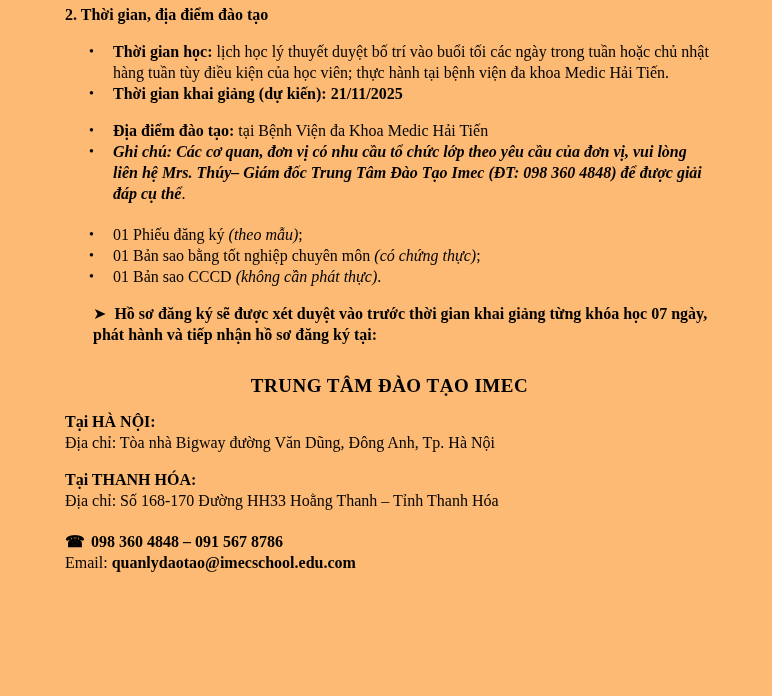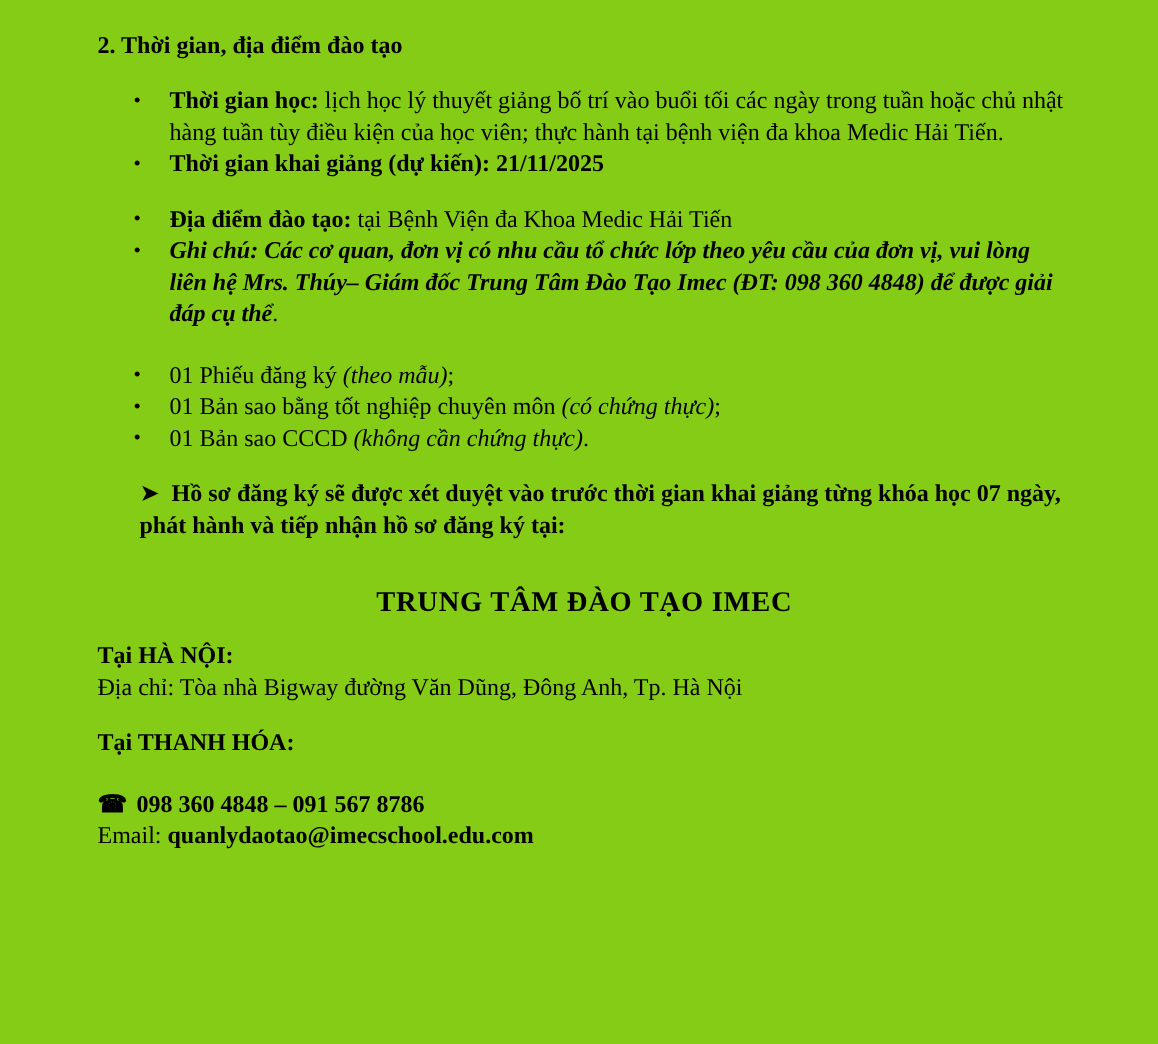"2. Thời gian, địa điểm" .page { background: #84cc16 -> #fdba74; padding: 20px 58px 0 65px -> 4px 58px 0 65px }
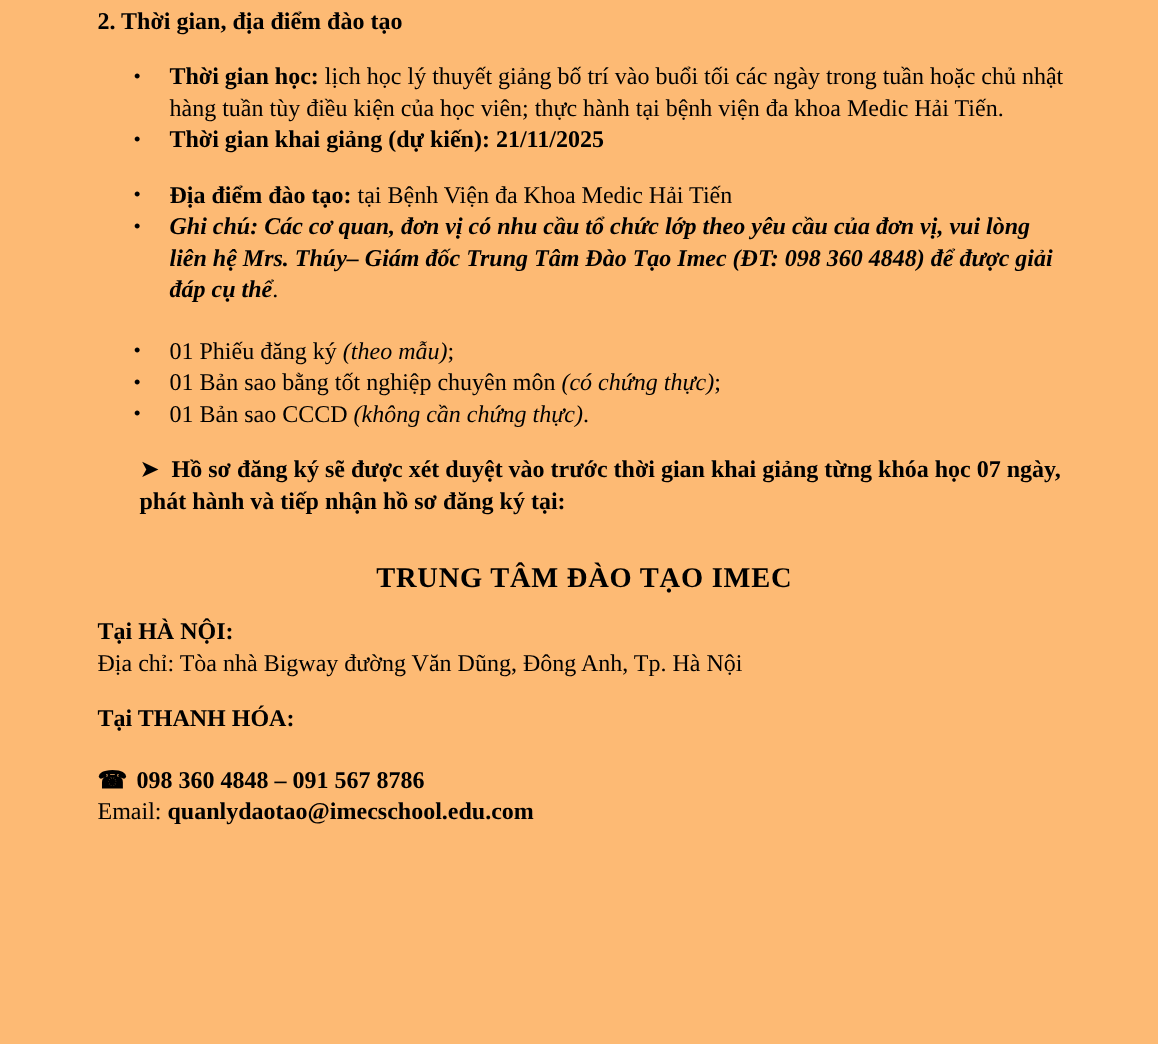"lịch học lý thuyết giảng" span { text: giảng -> duyệt }
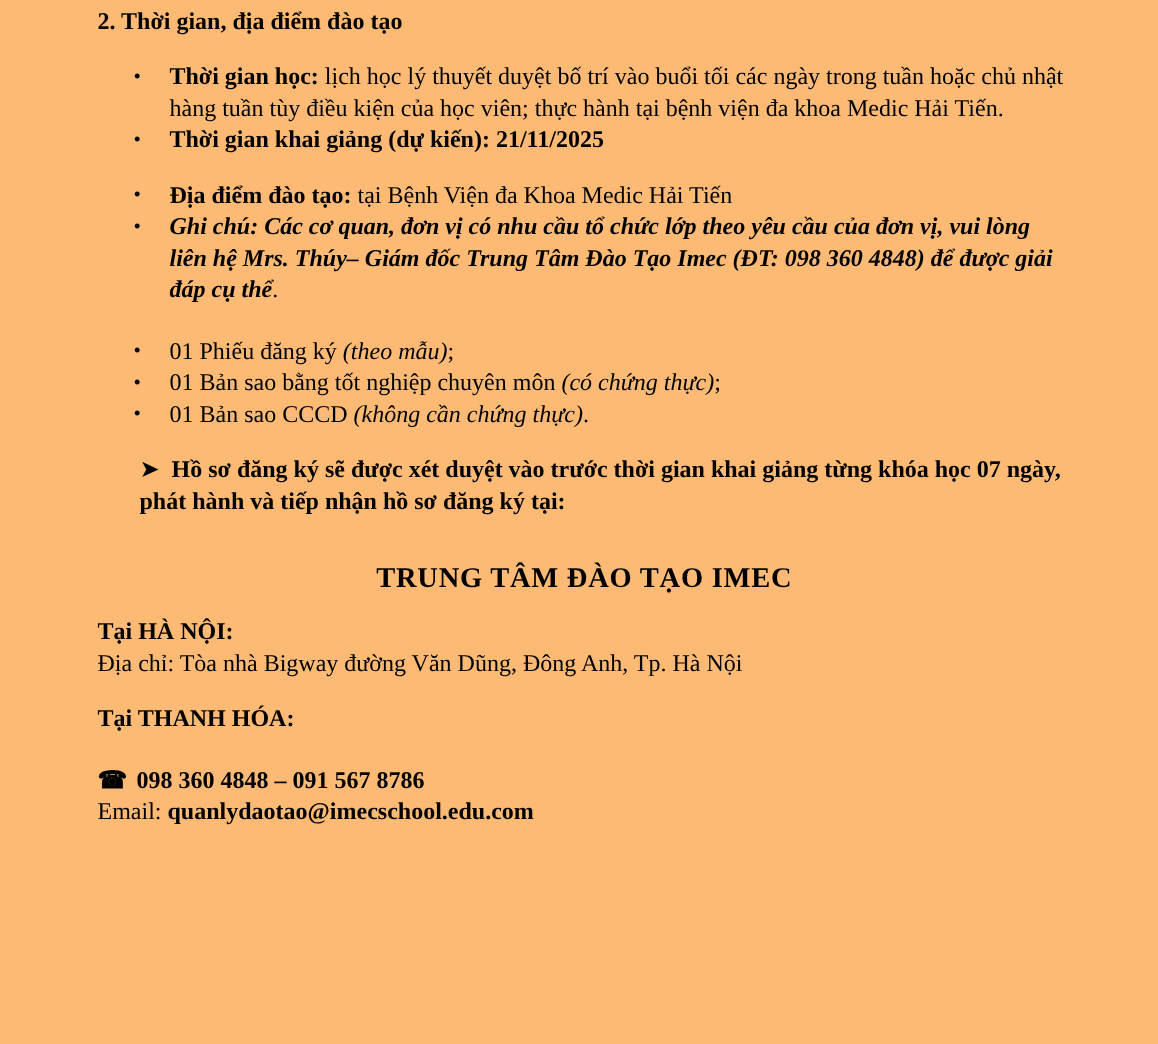"(không cần chứng thực)" span.italic { text: chứng -> phát }
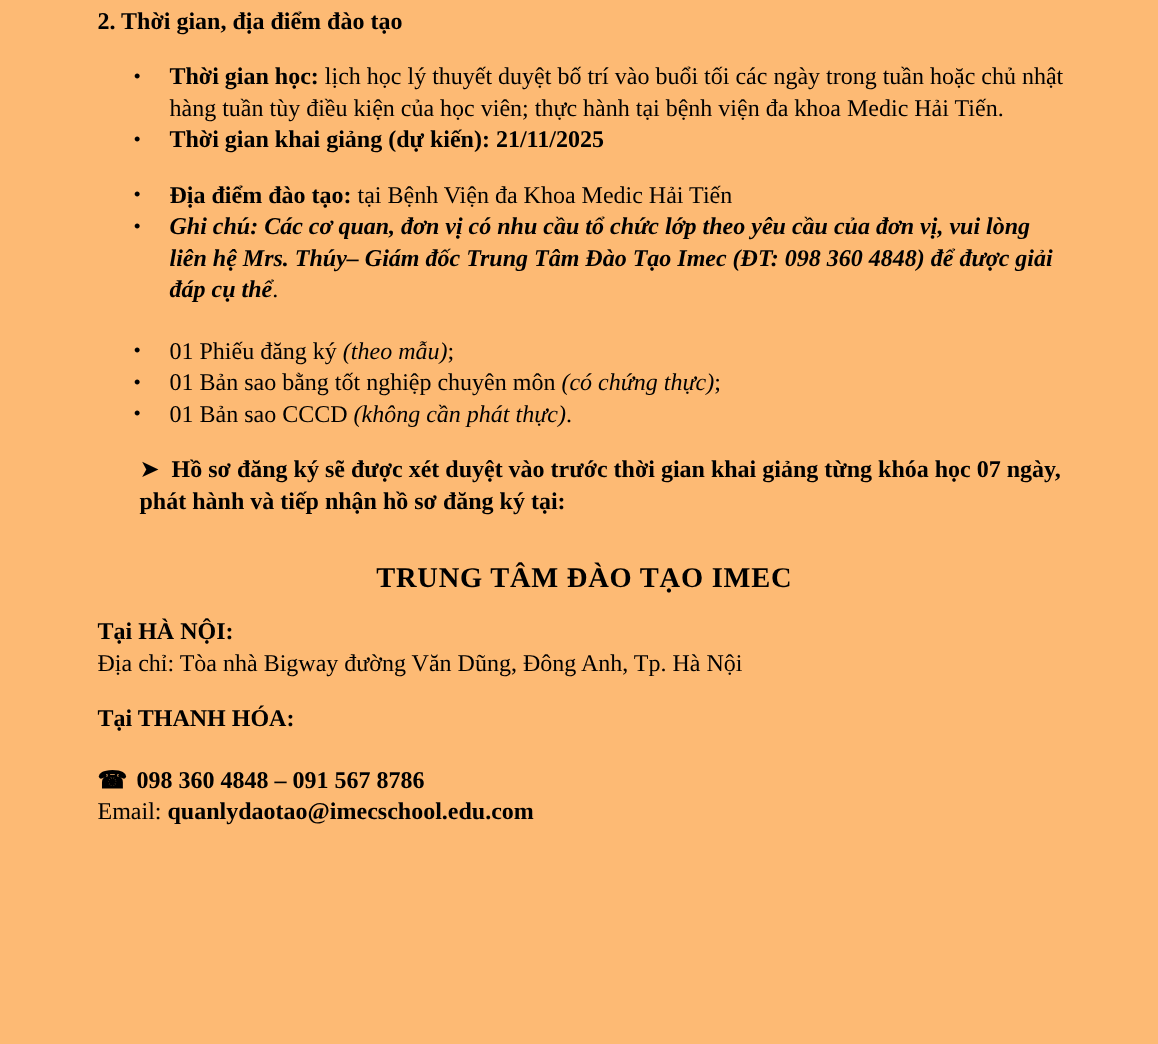"Địa chỉ: Số 168-170 Đường" p { html: none -> <p>Địa chỉ: Số 168-170 Đường HH33 Hoằng Thanh – Tỉnh Thanh Hóa</p> }
